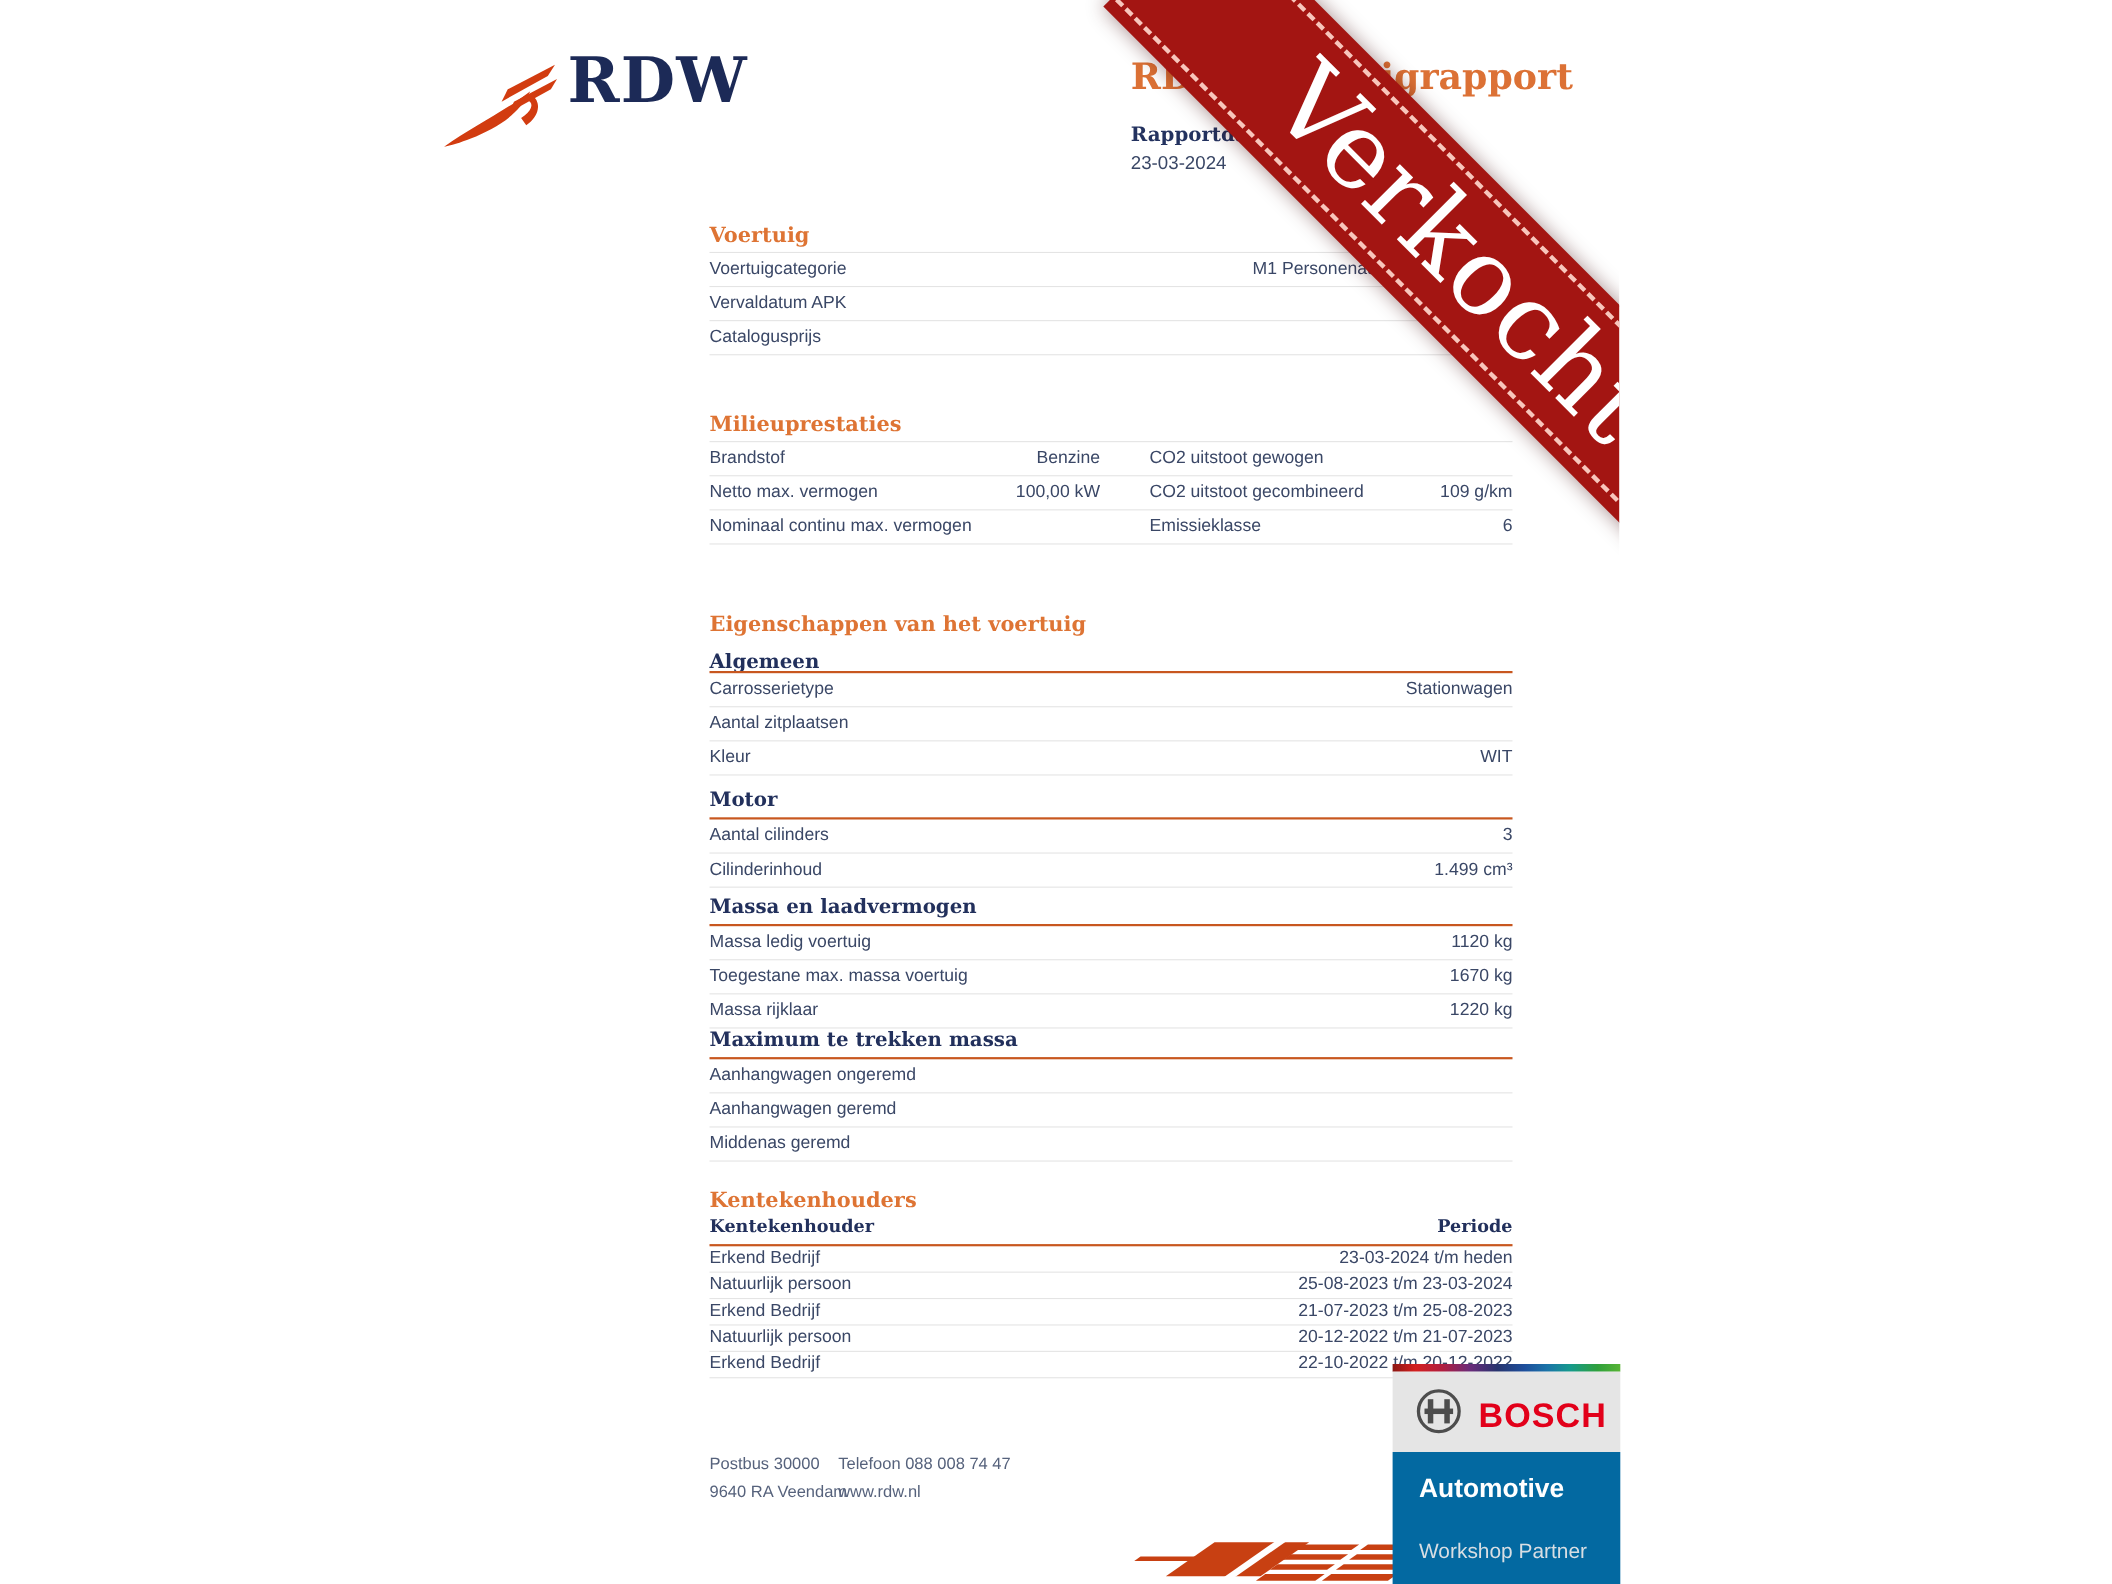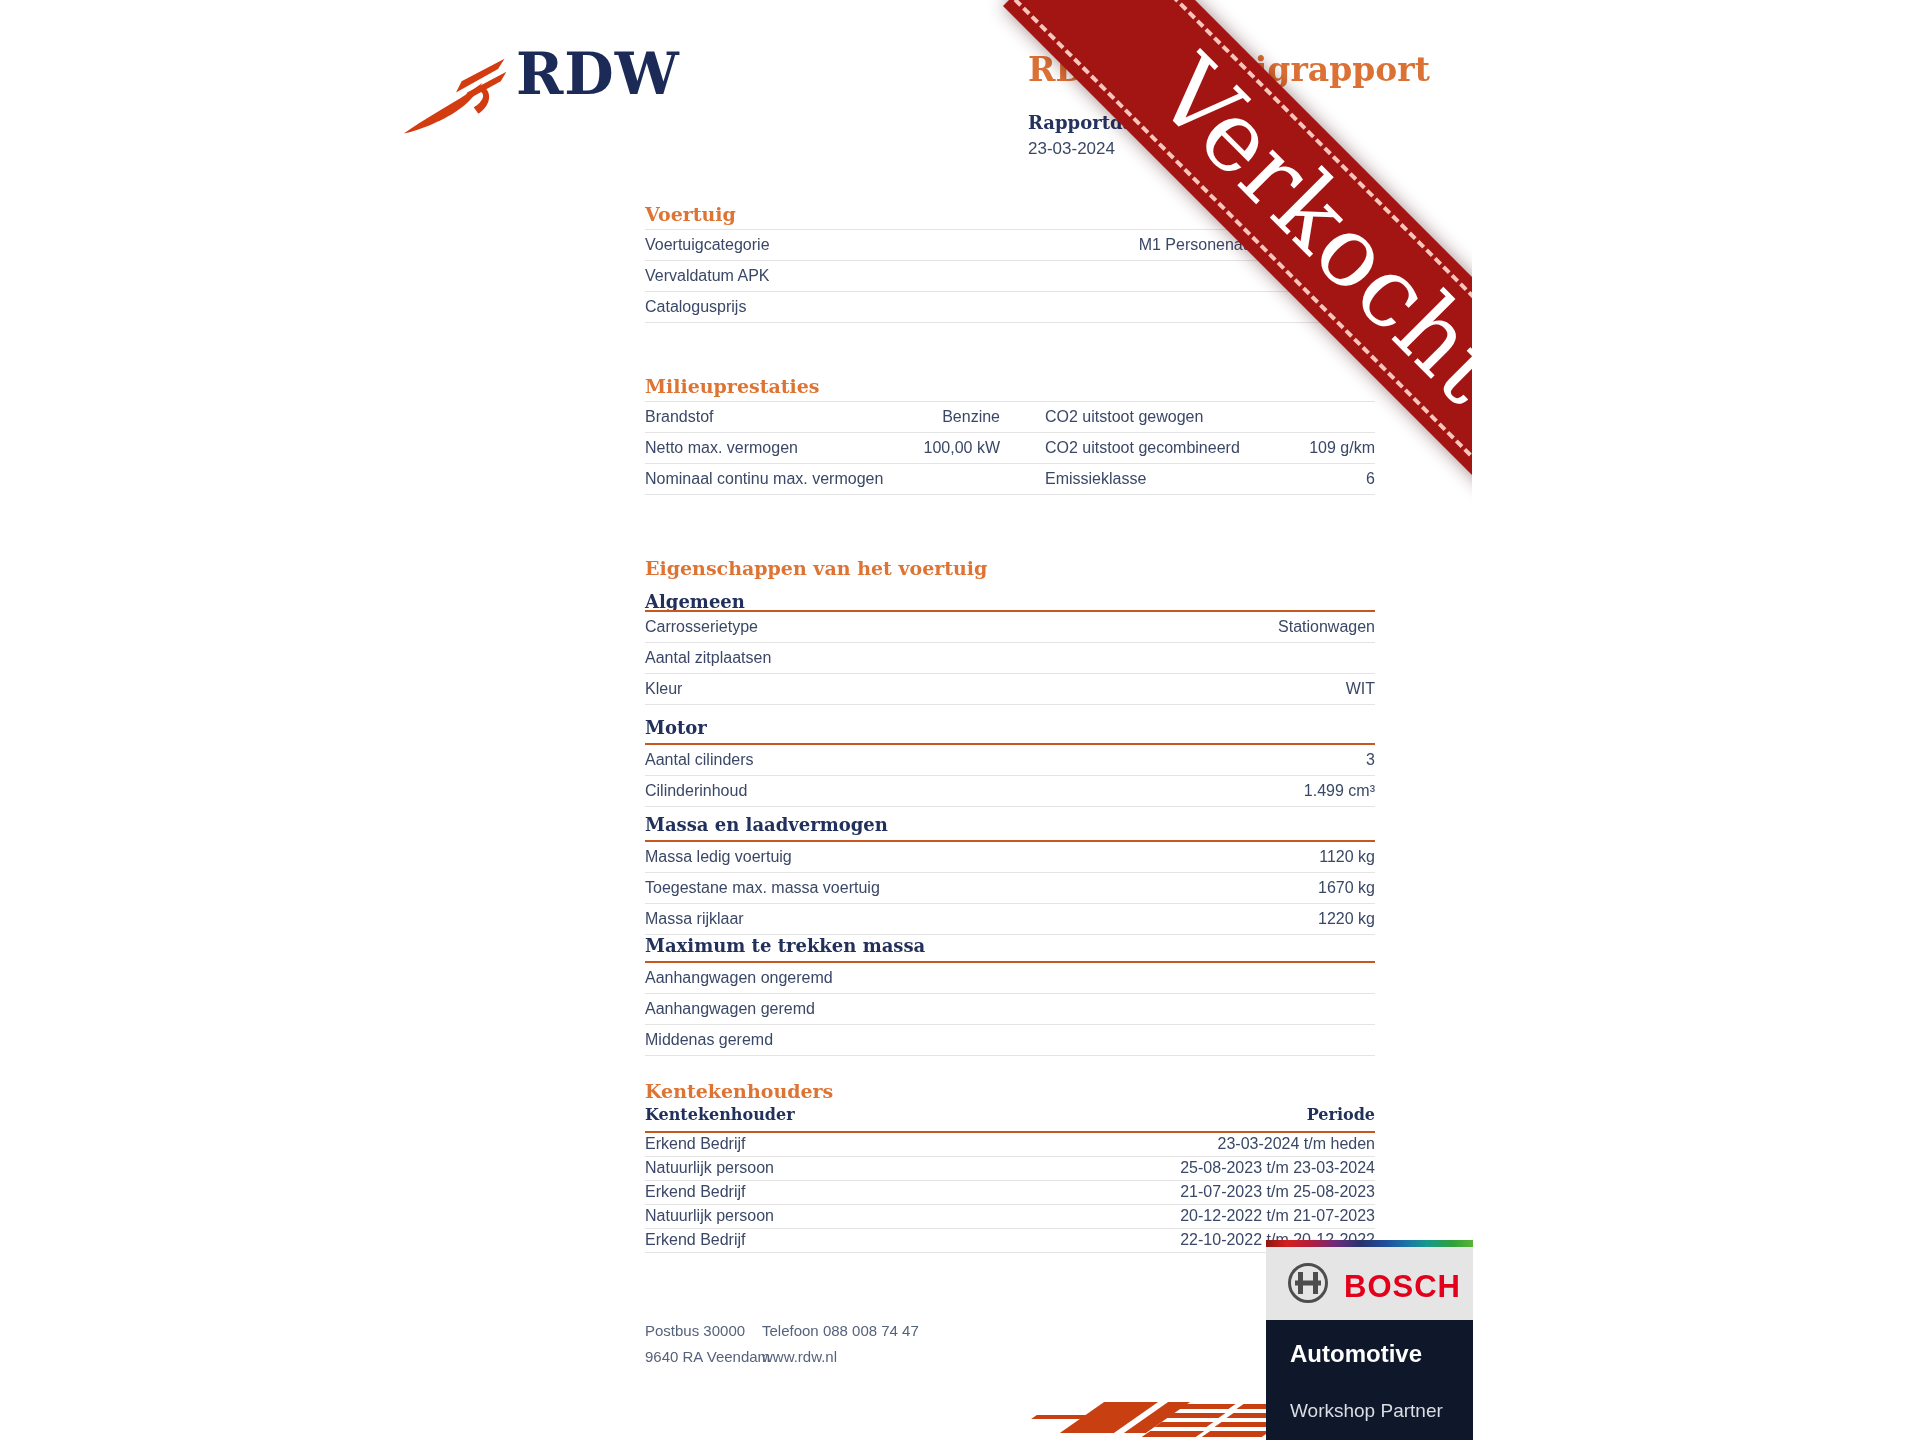"Automotive" .bosch-dark { background: #0f172a -> #0369a1 }
